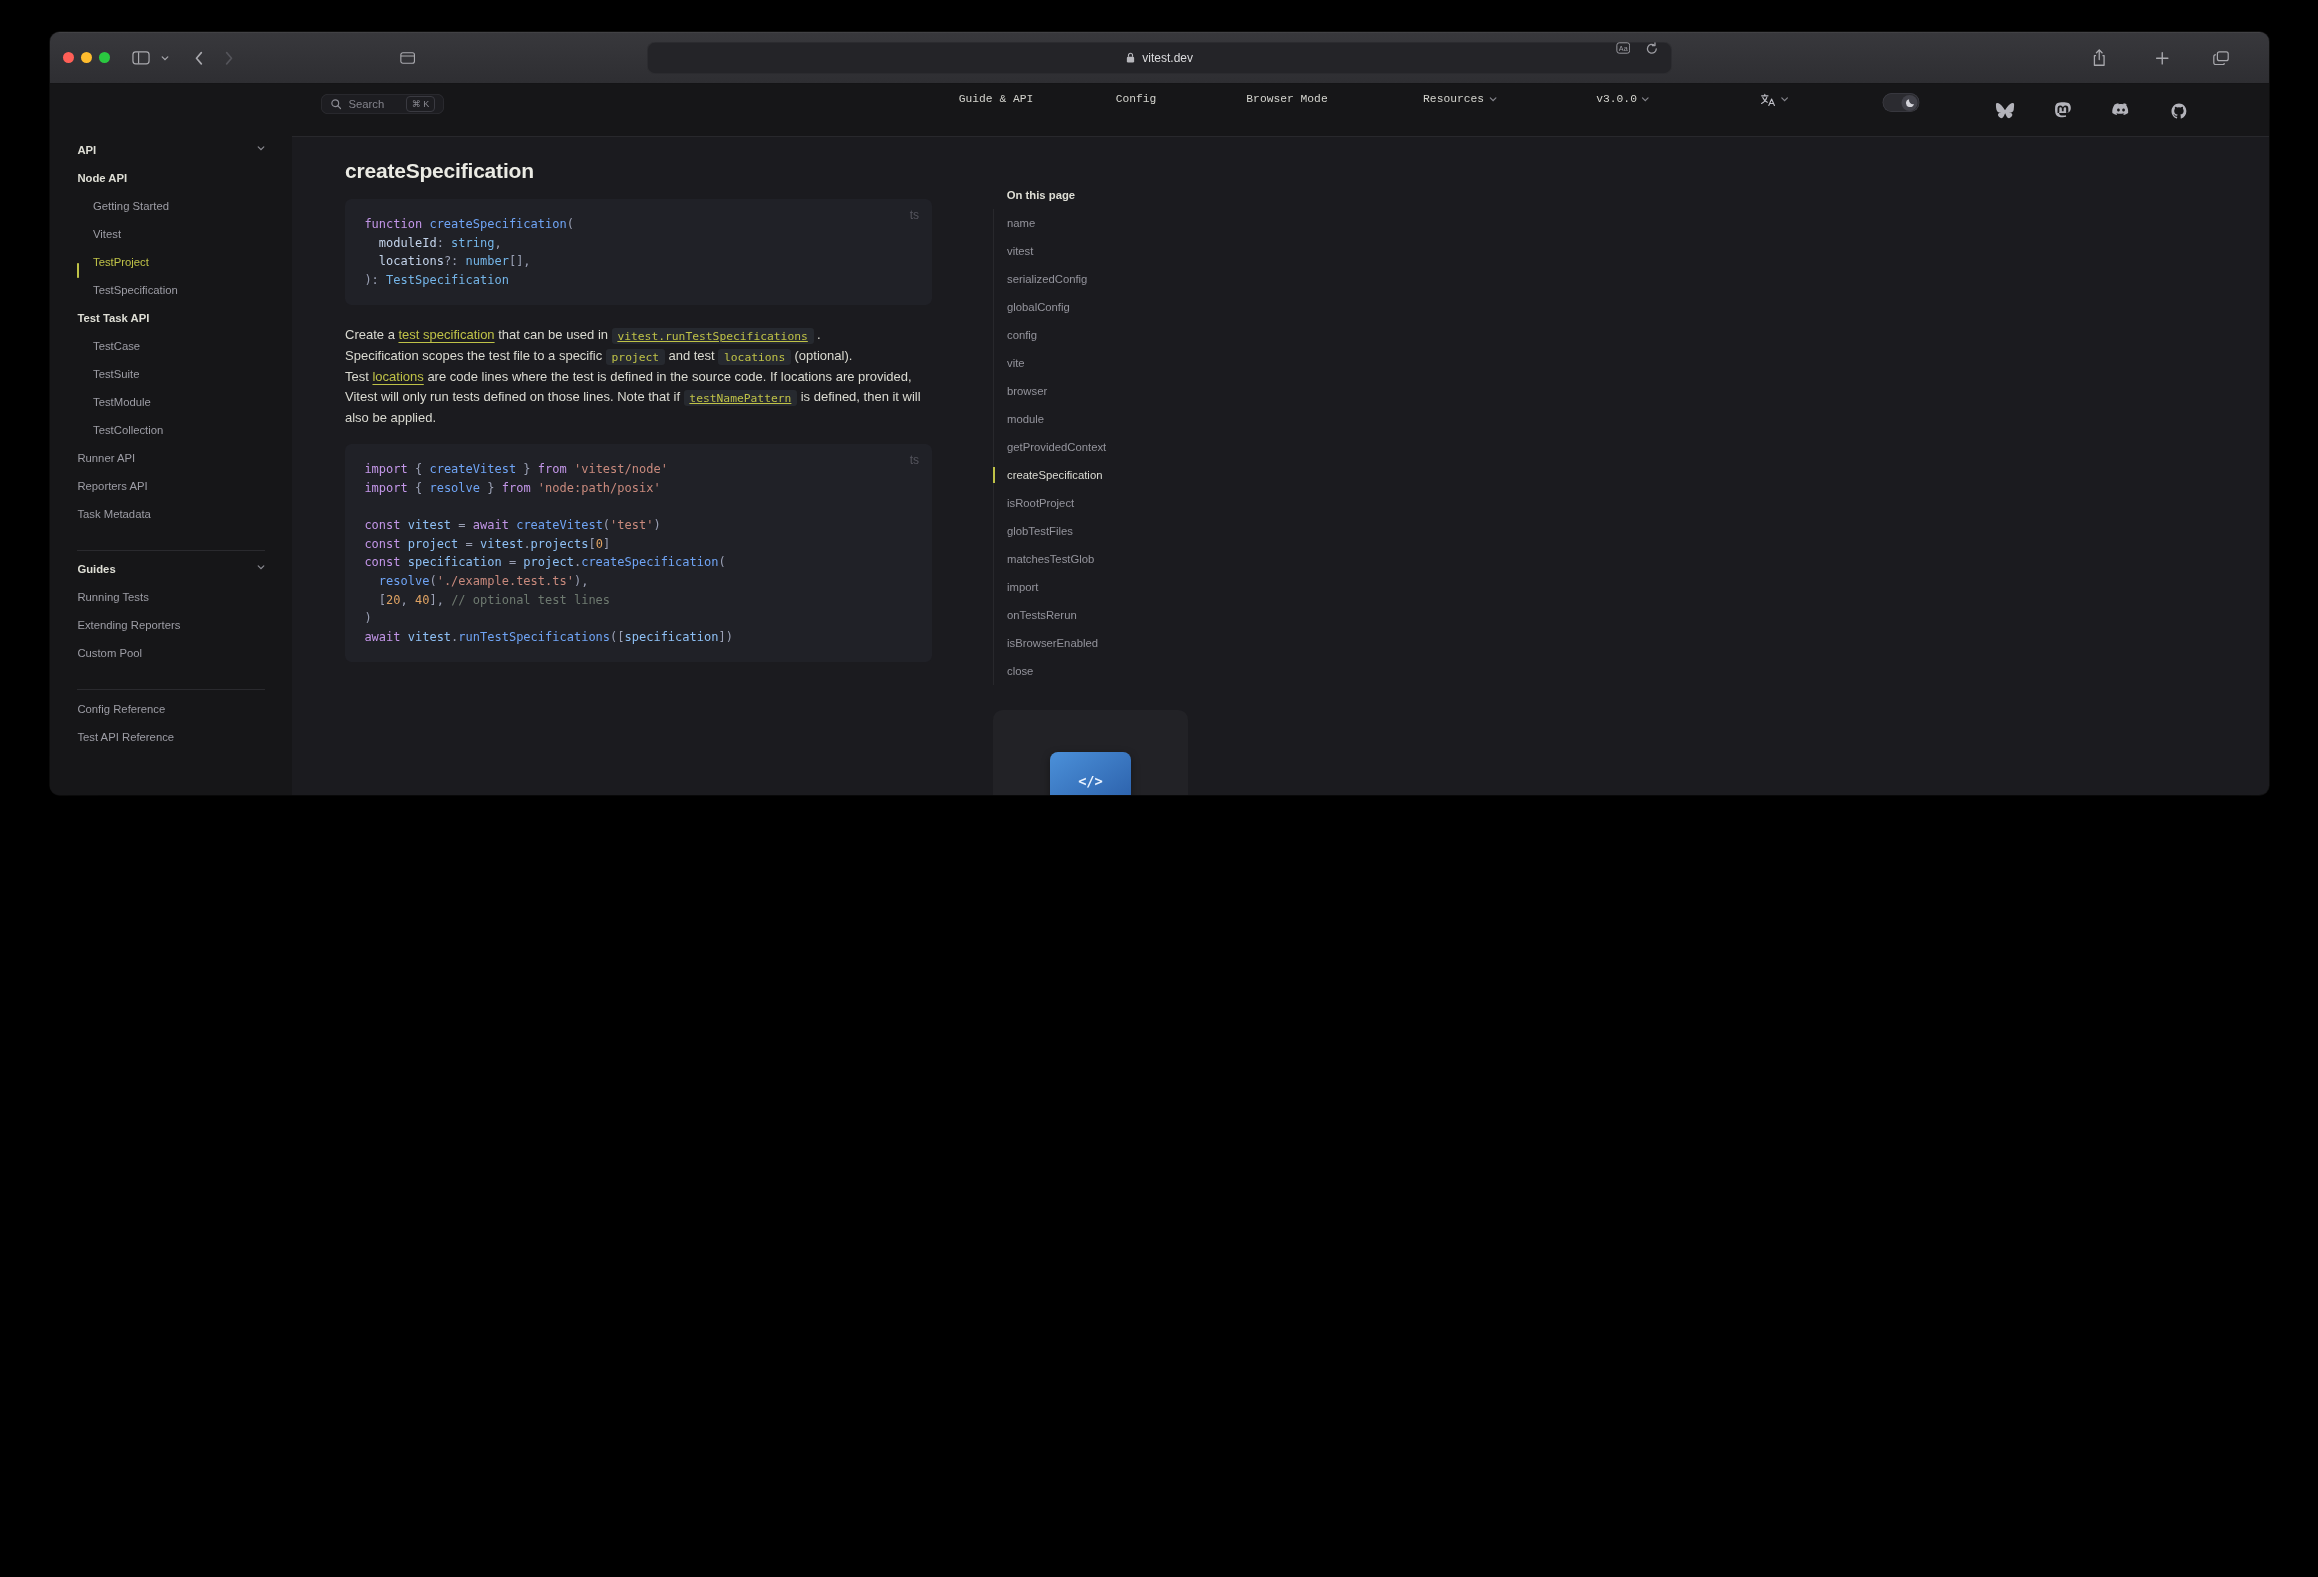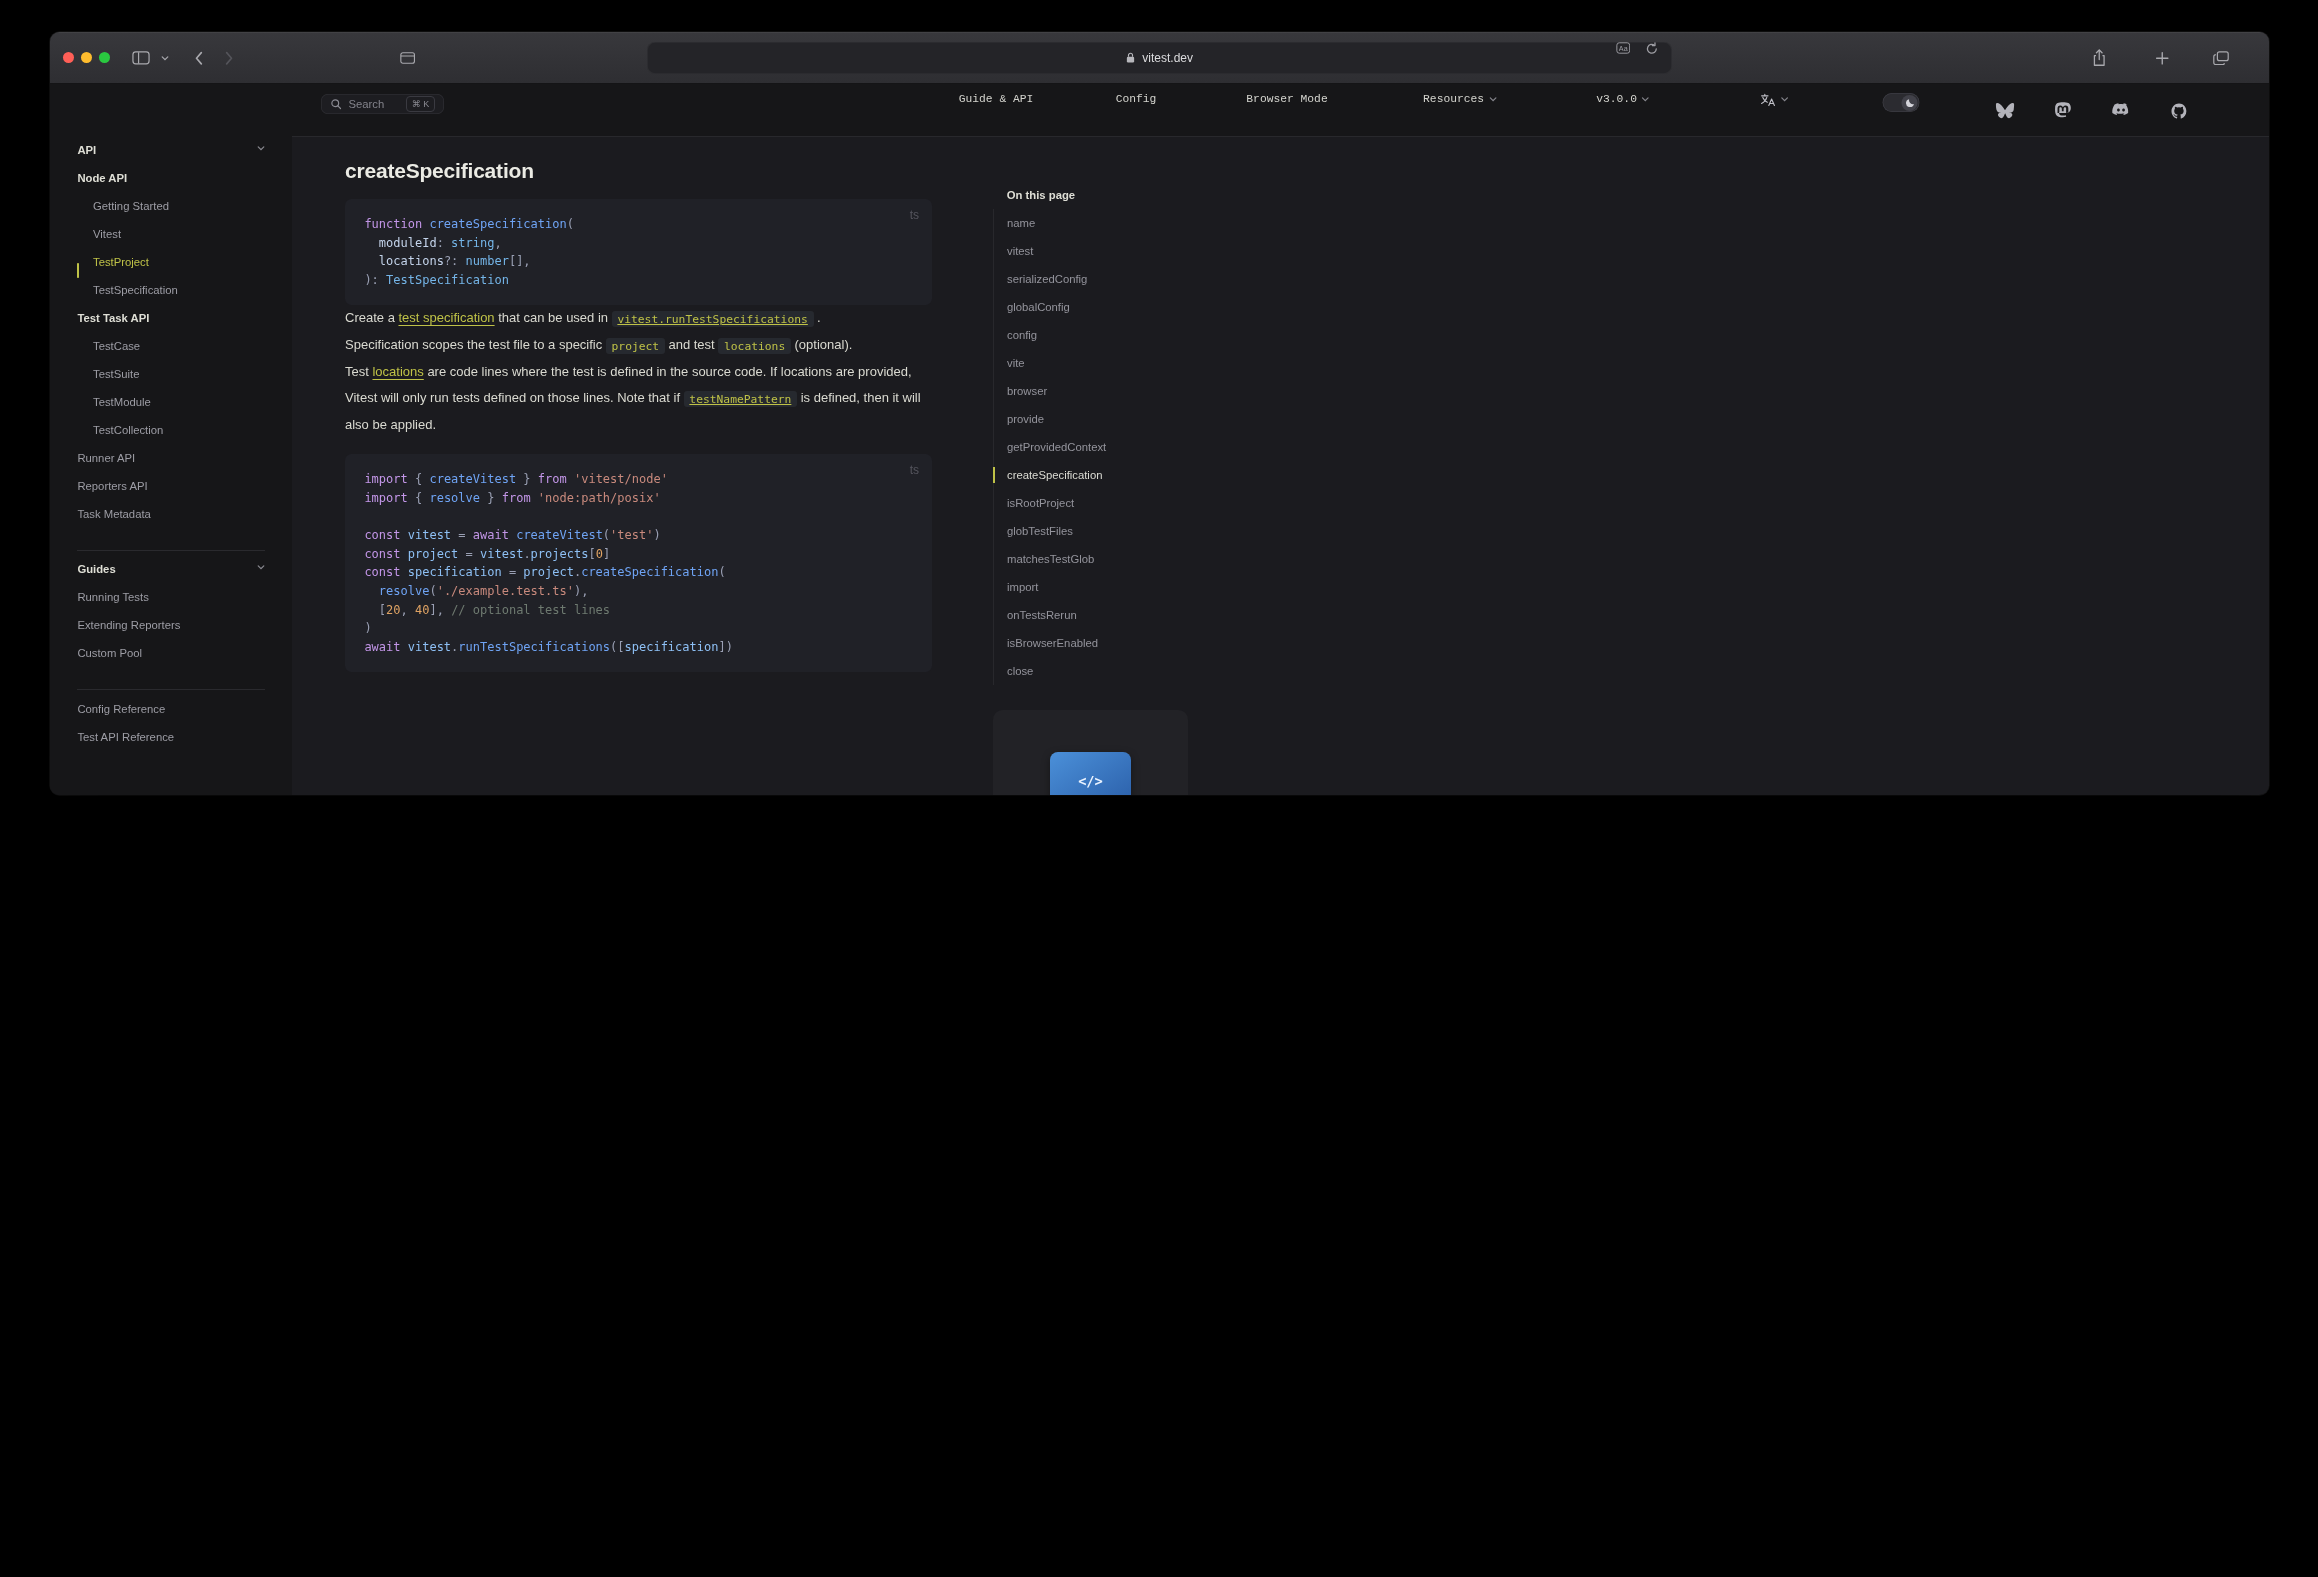"Create a test specification that" .para { line-height: 26px -> 20px; margin-top: none -> 20px }
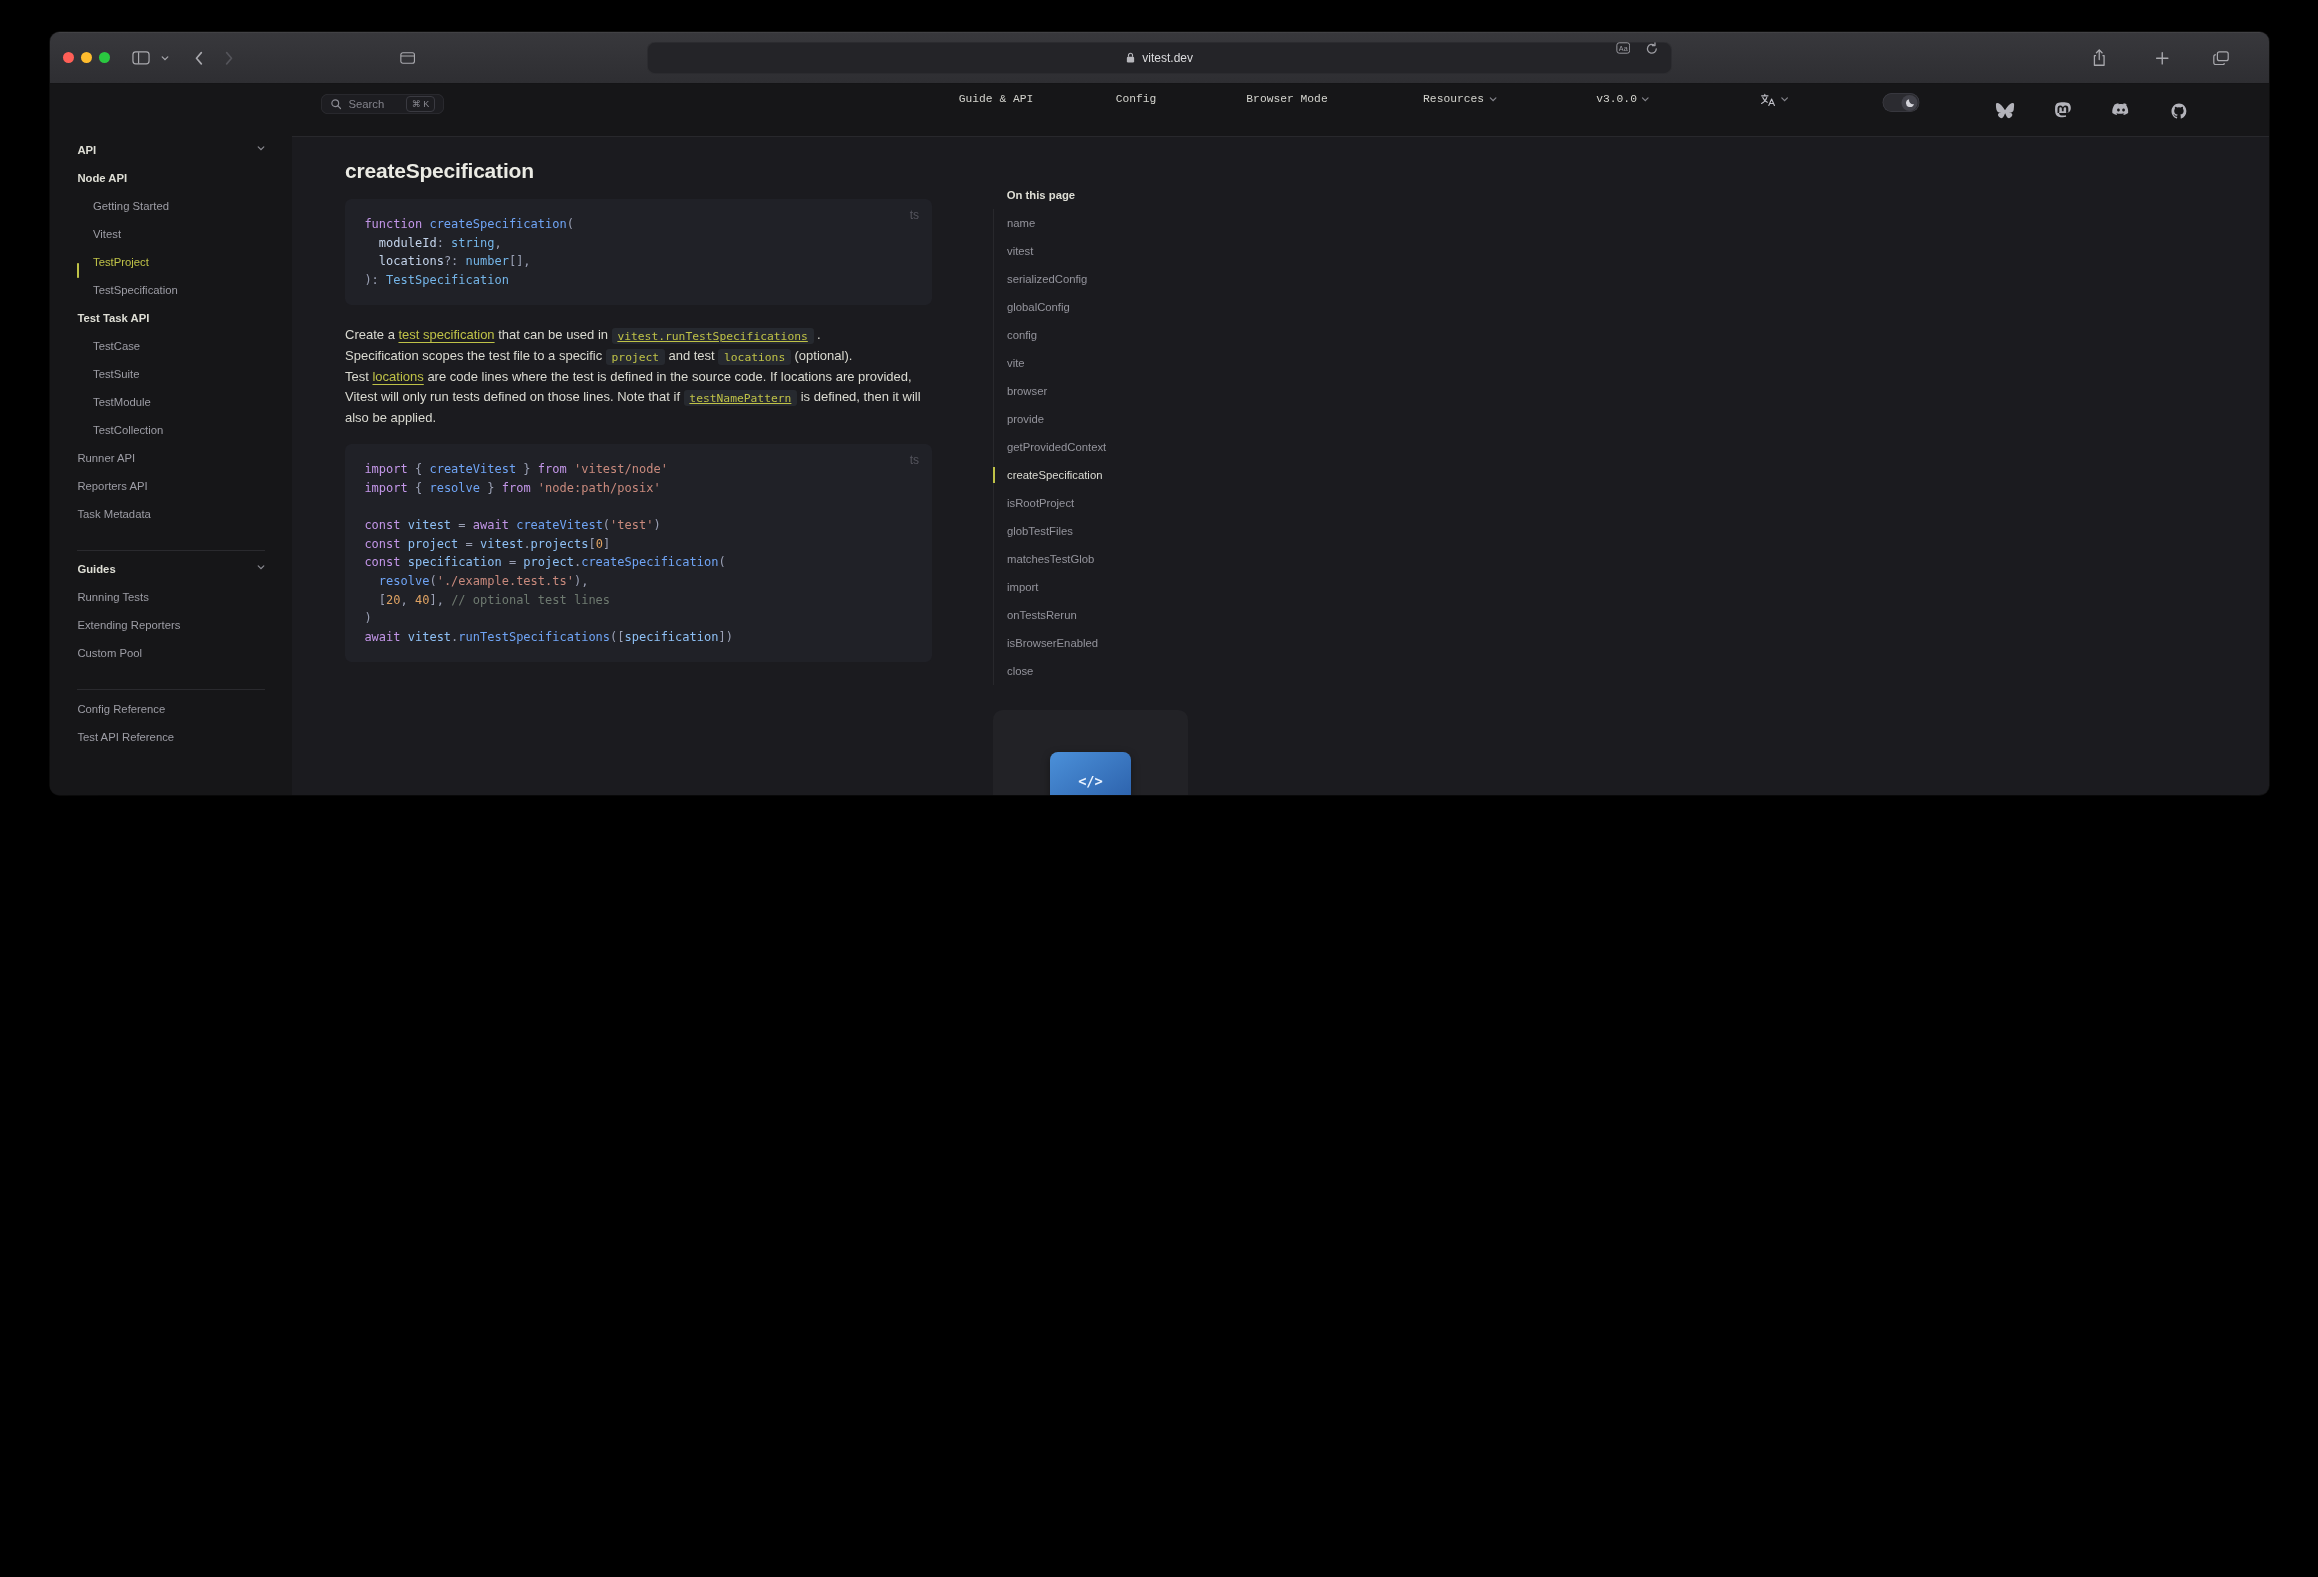"provide" li { text: provide -> module }
